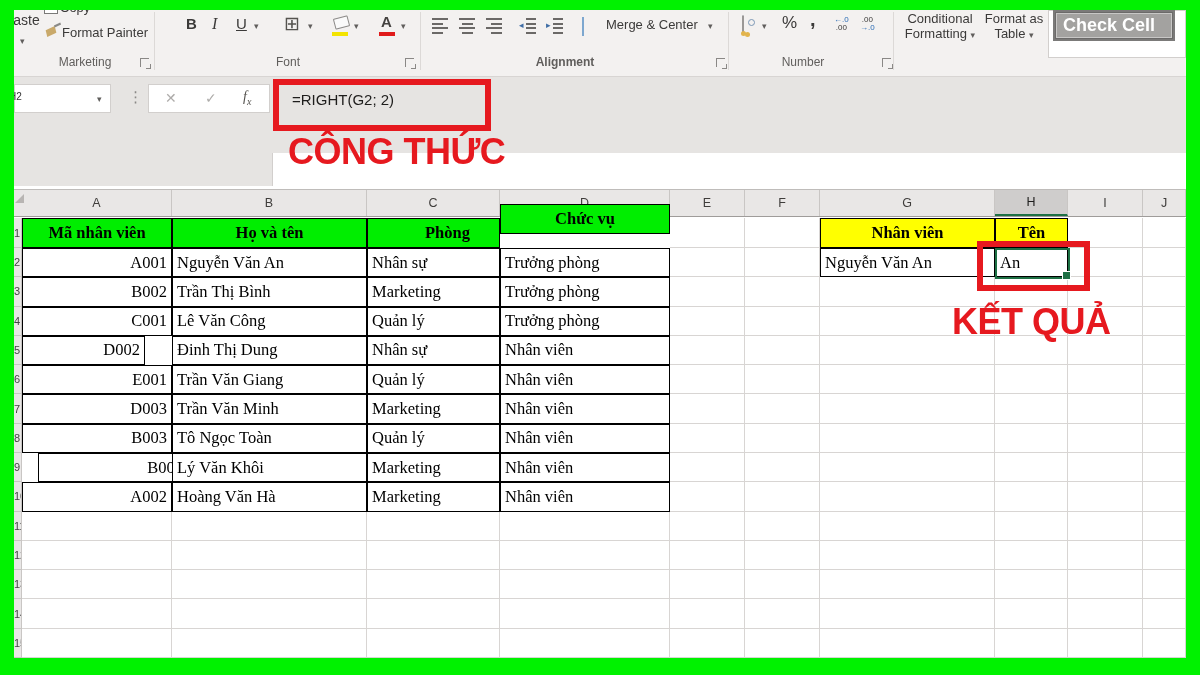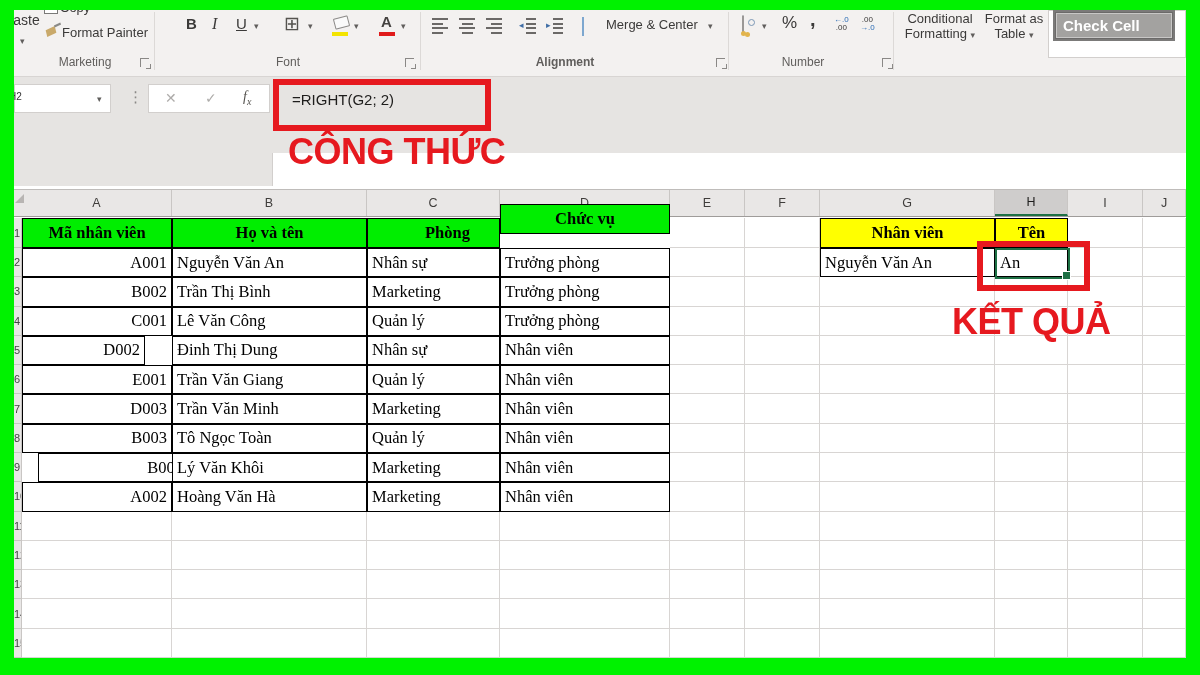"Check Cell" #checkcell { font-size: 15px -> 18px }
